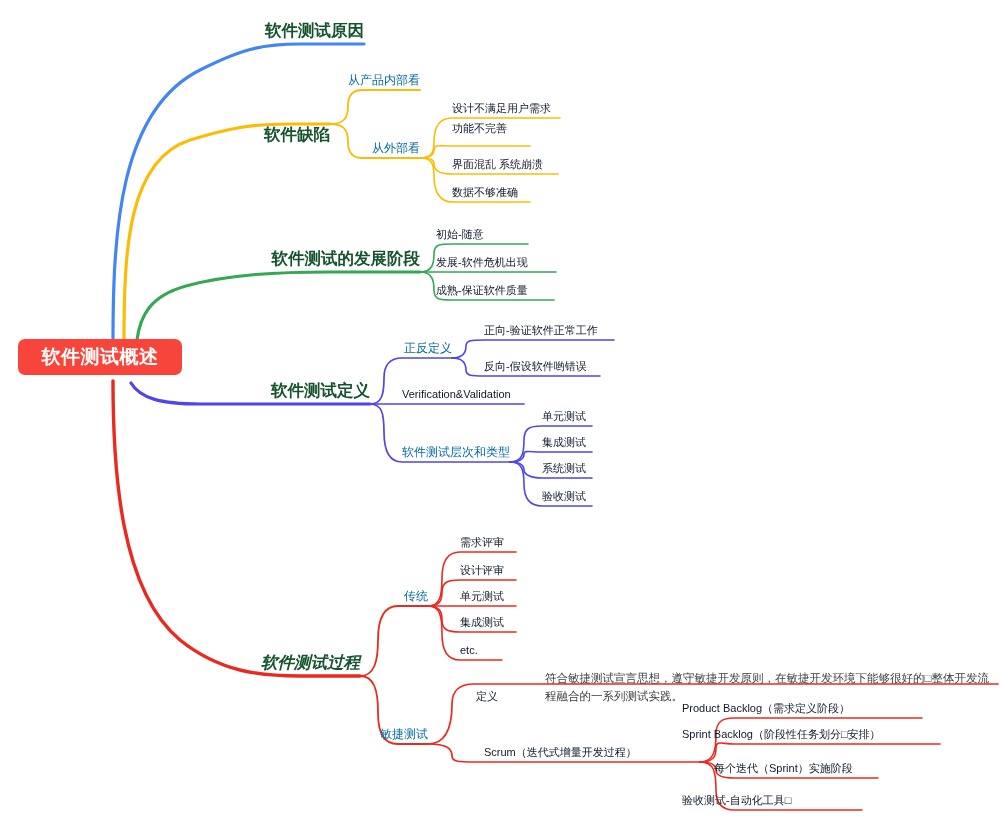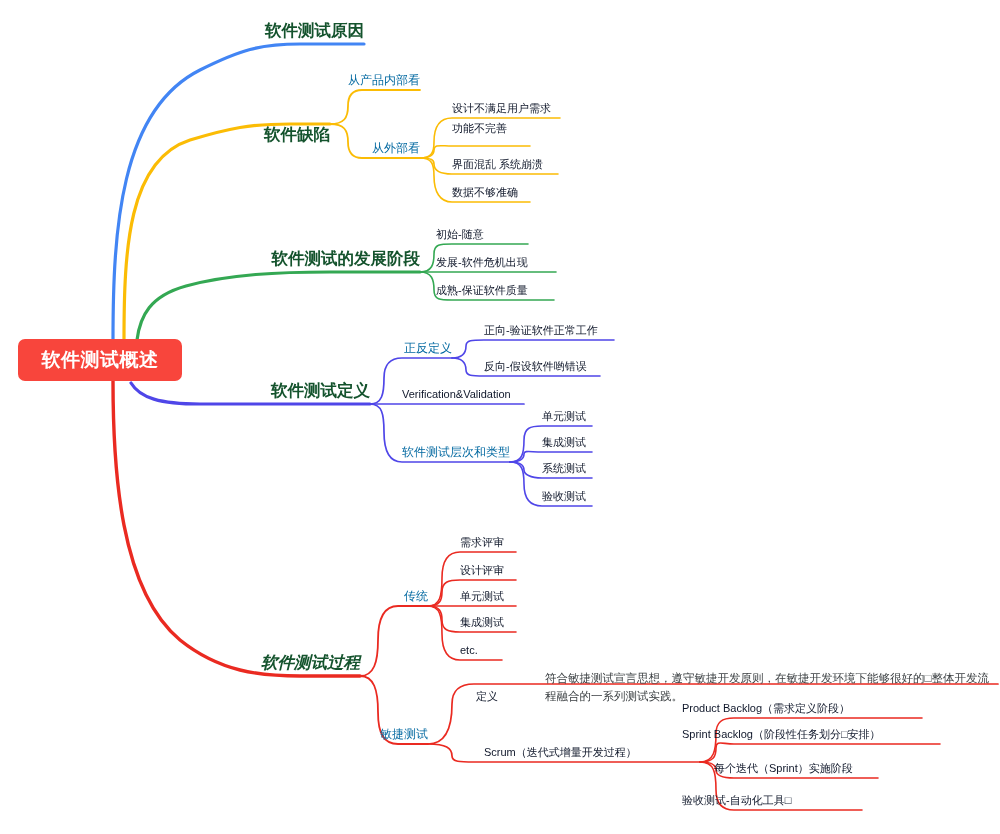"软件测试概述" .root-node { height: 42px -> 36px }
